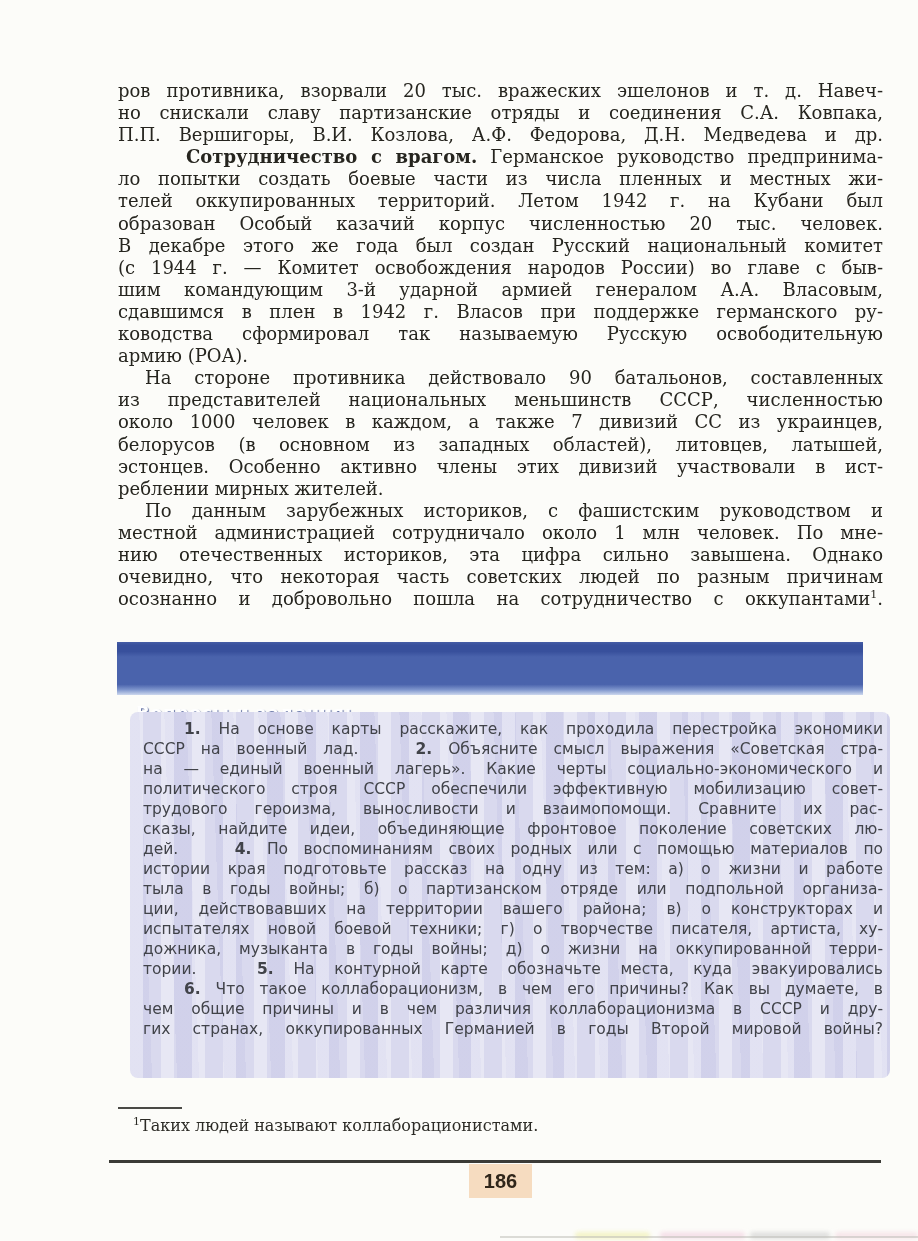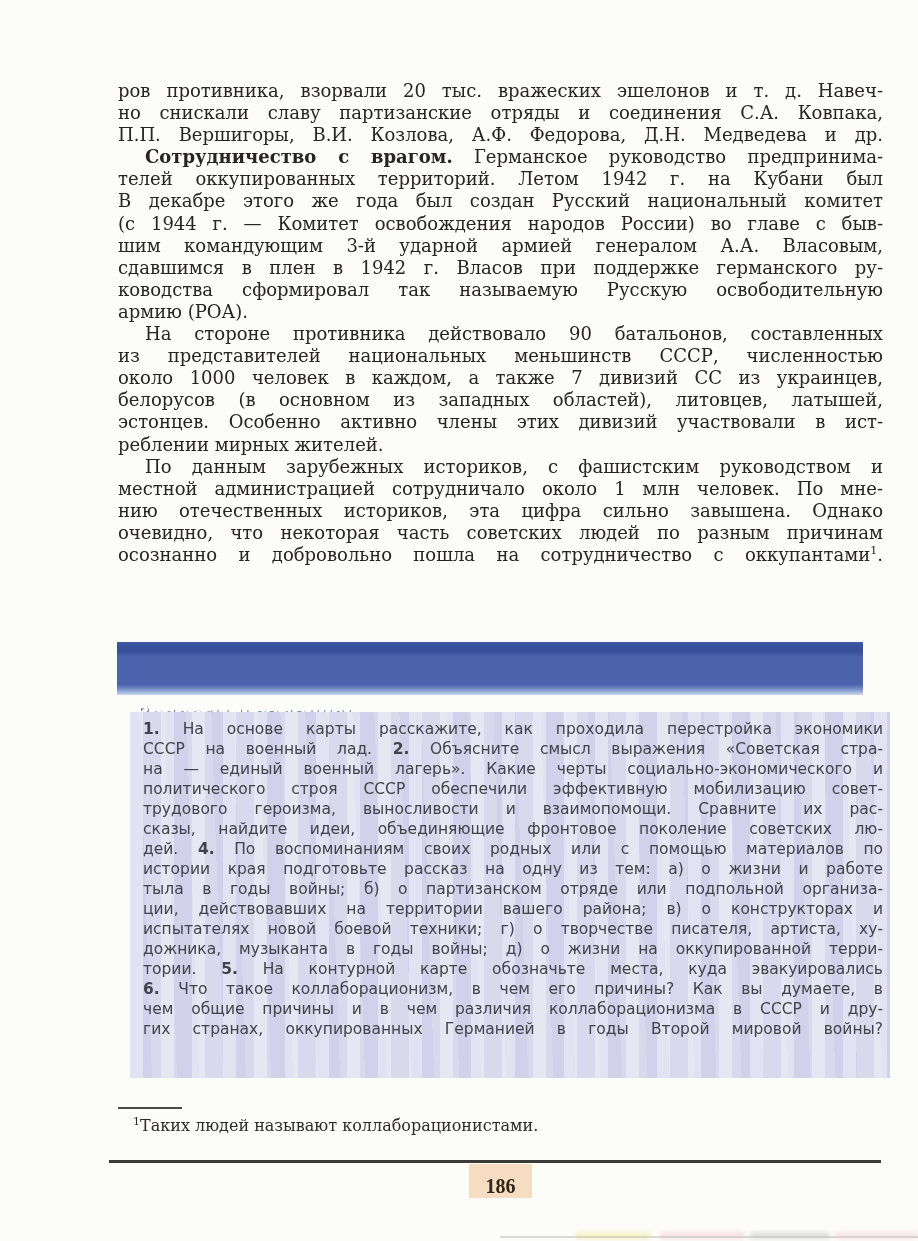"Сотрудничество с врагом." .tl b { margin-left: none -> 41px }
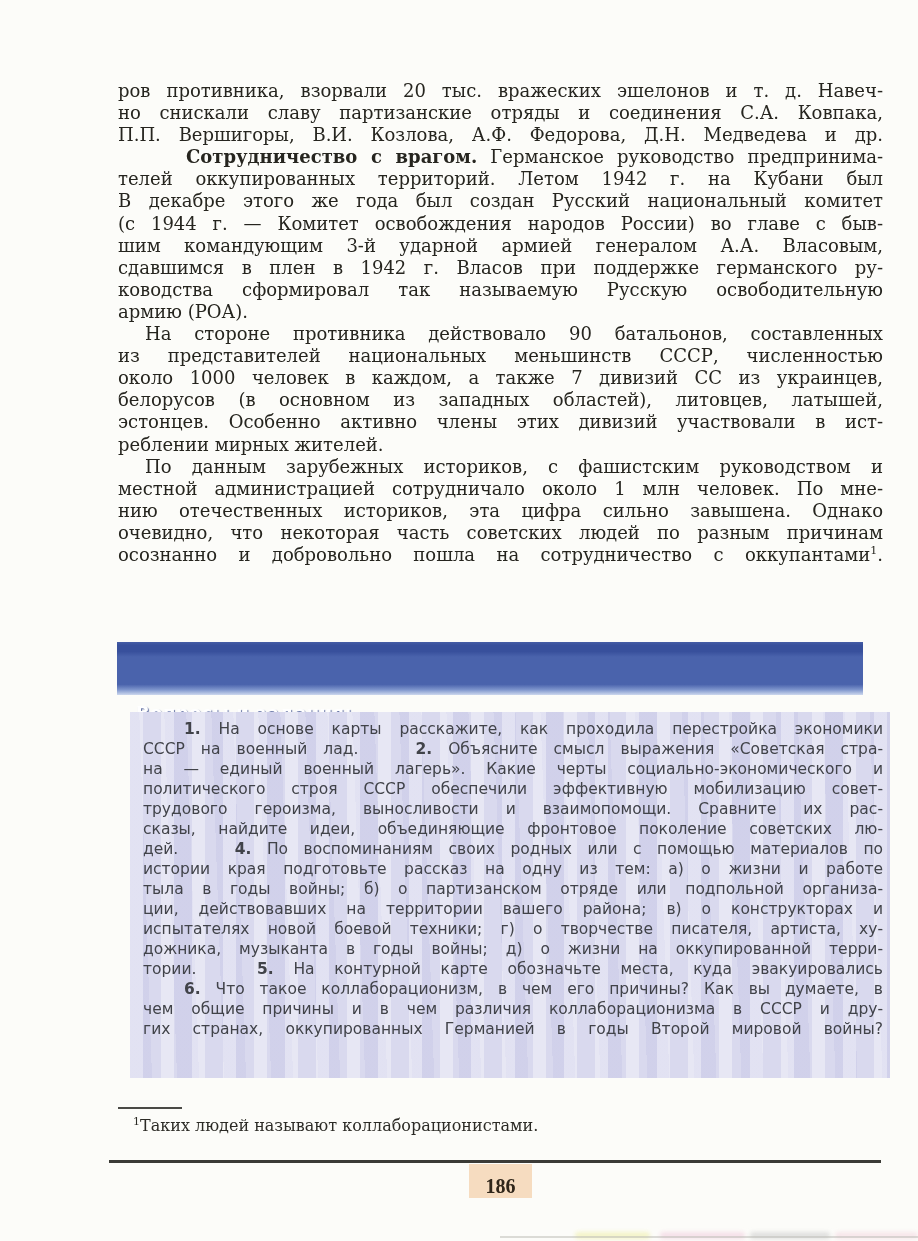"ло попытки создать боевые части" div.tl { html: none -> <div><span>ло попытки создать боевые части из числа пленных и местных жи-</span></div> }
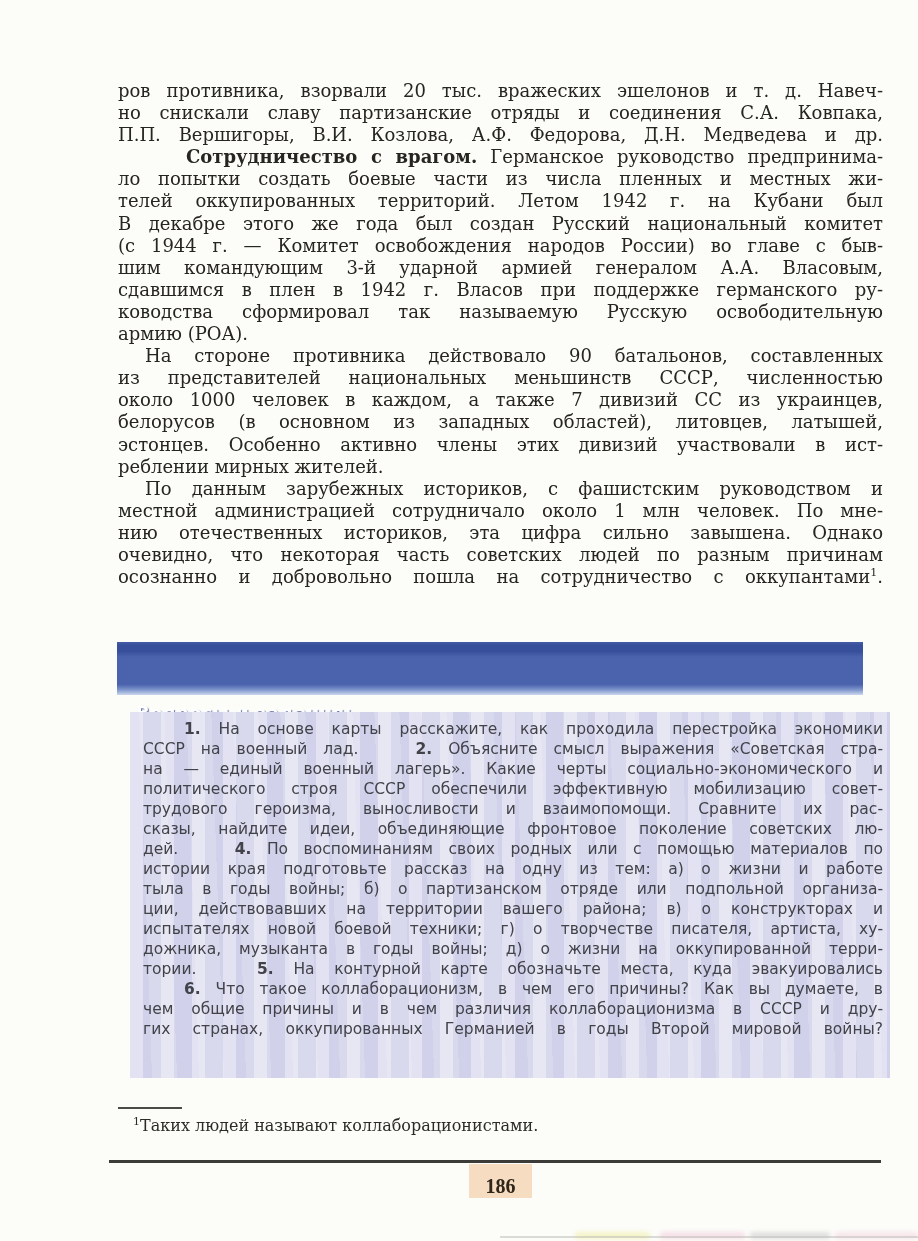"образован Особый казачий корпус" div.tl { html: none -> <div><span>образован Особый казачий корпус численностью 20 тыс. человек.</span></div> }
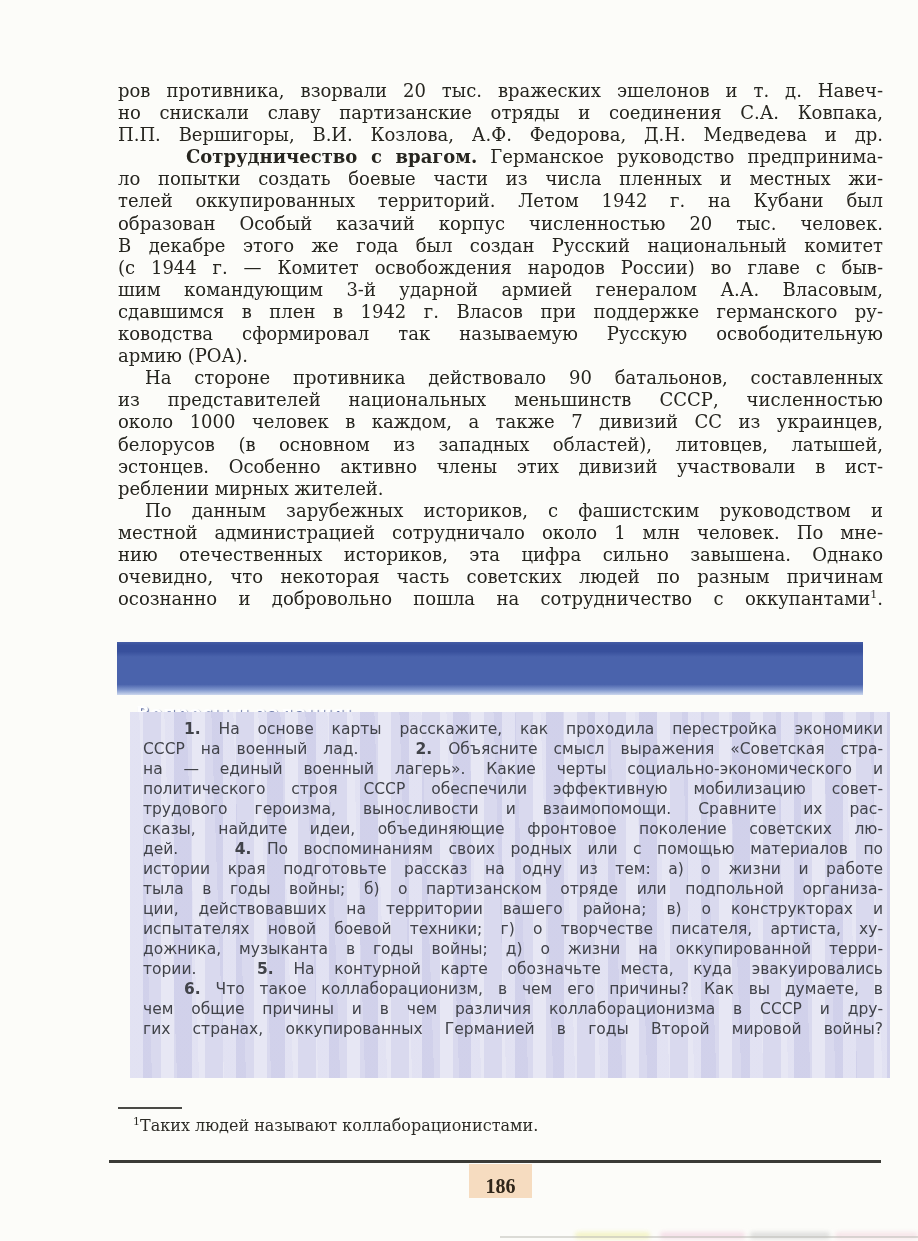"1. На основе карты расскажите," .qbox { border-radius: none -> 8px }
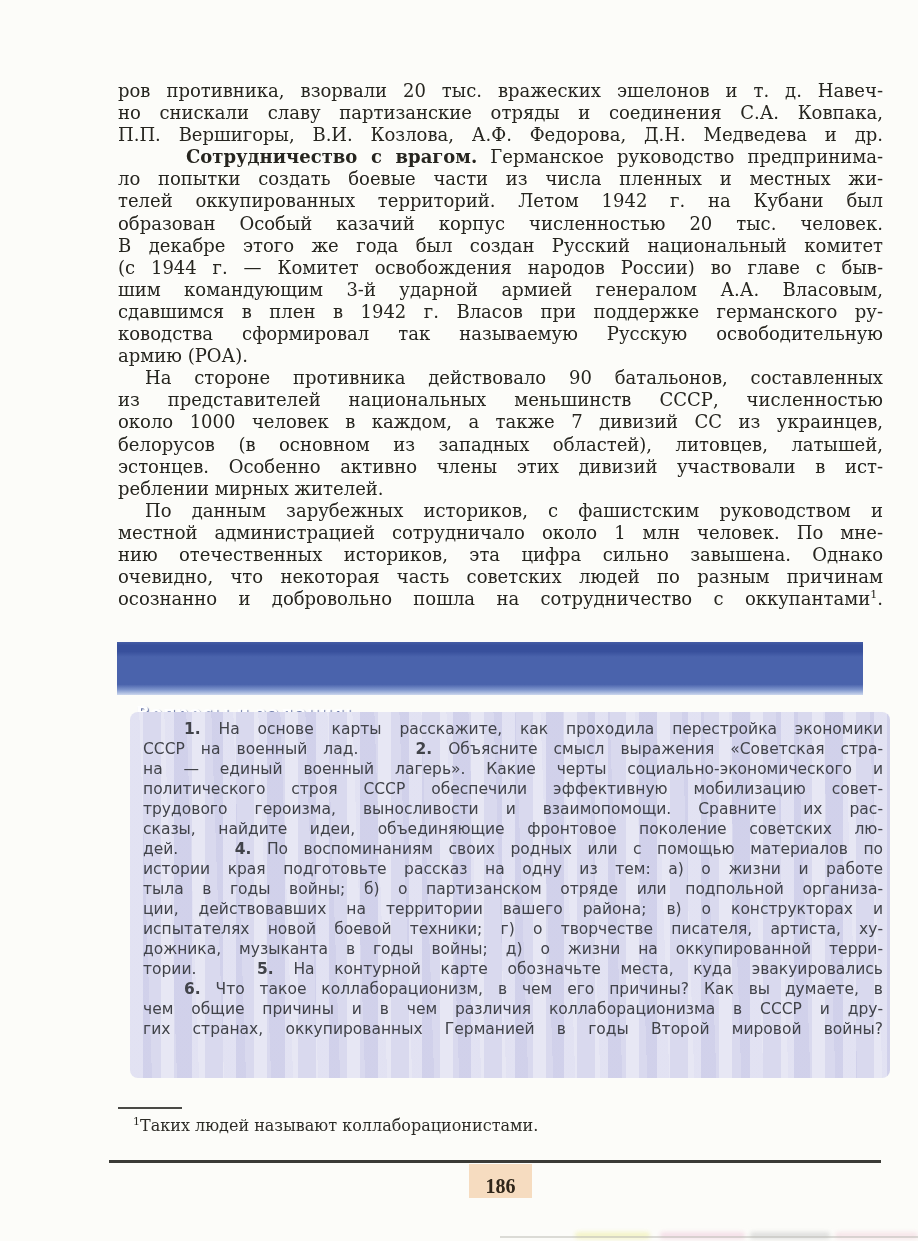"186" .pagenum { align-items: flex-end -> center; font-family: Liberation Serif, serif -> Liberation Sans, sans-serif }
